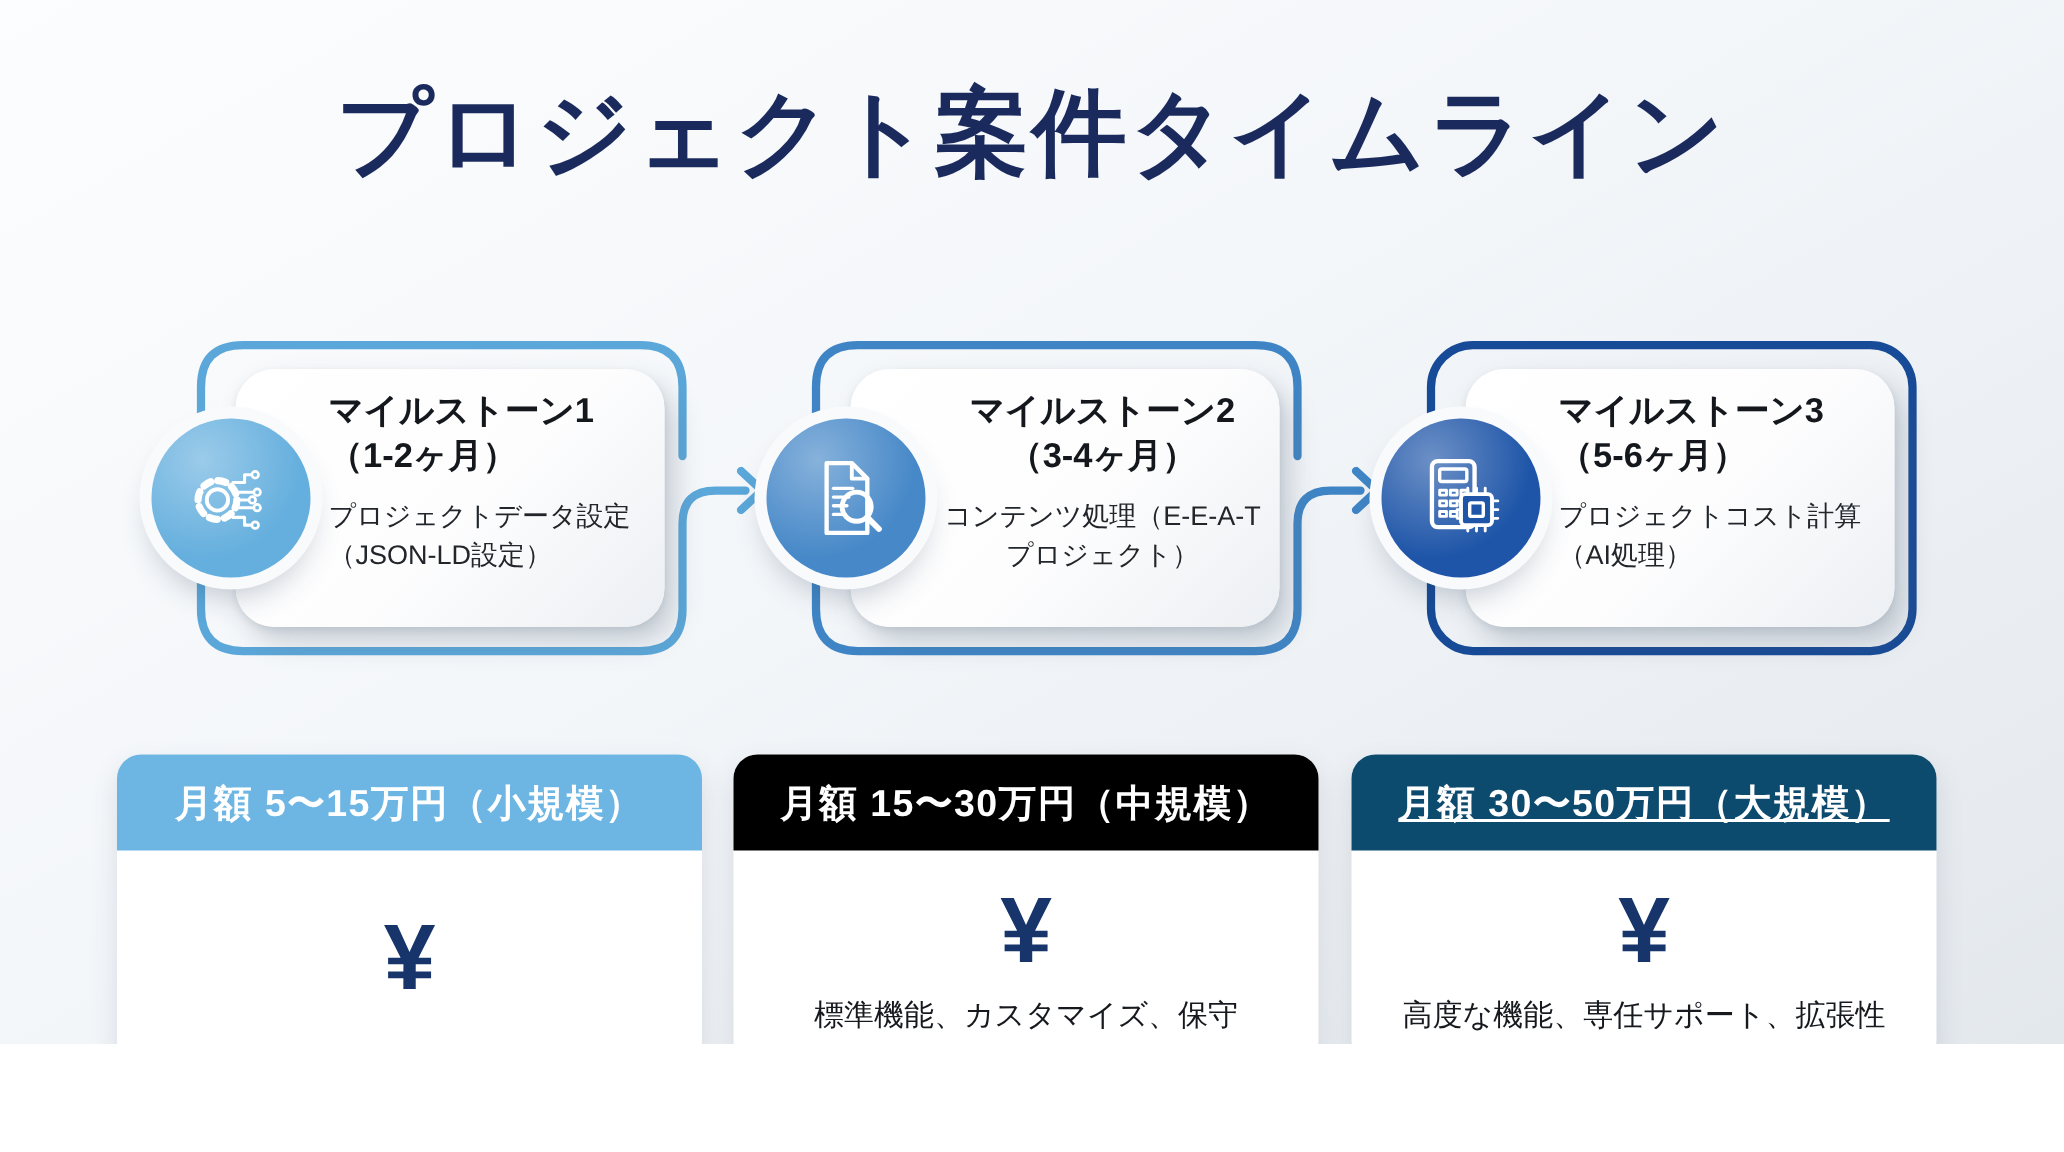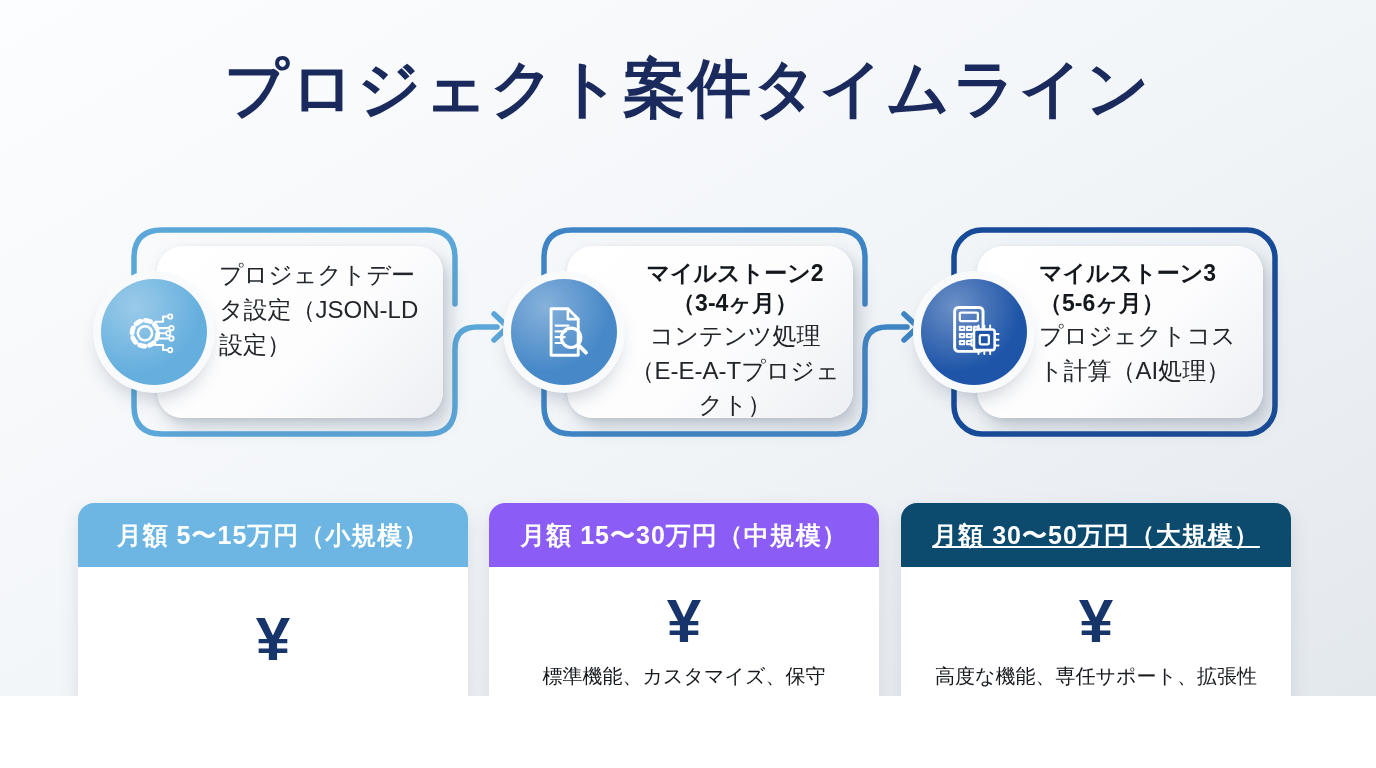"マイルストーン1" div.m-title { html: none -> <div> <span>マイルストーン1</span> <span>（1-2ヶ月）</span> </div> }
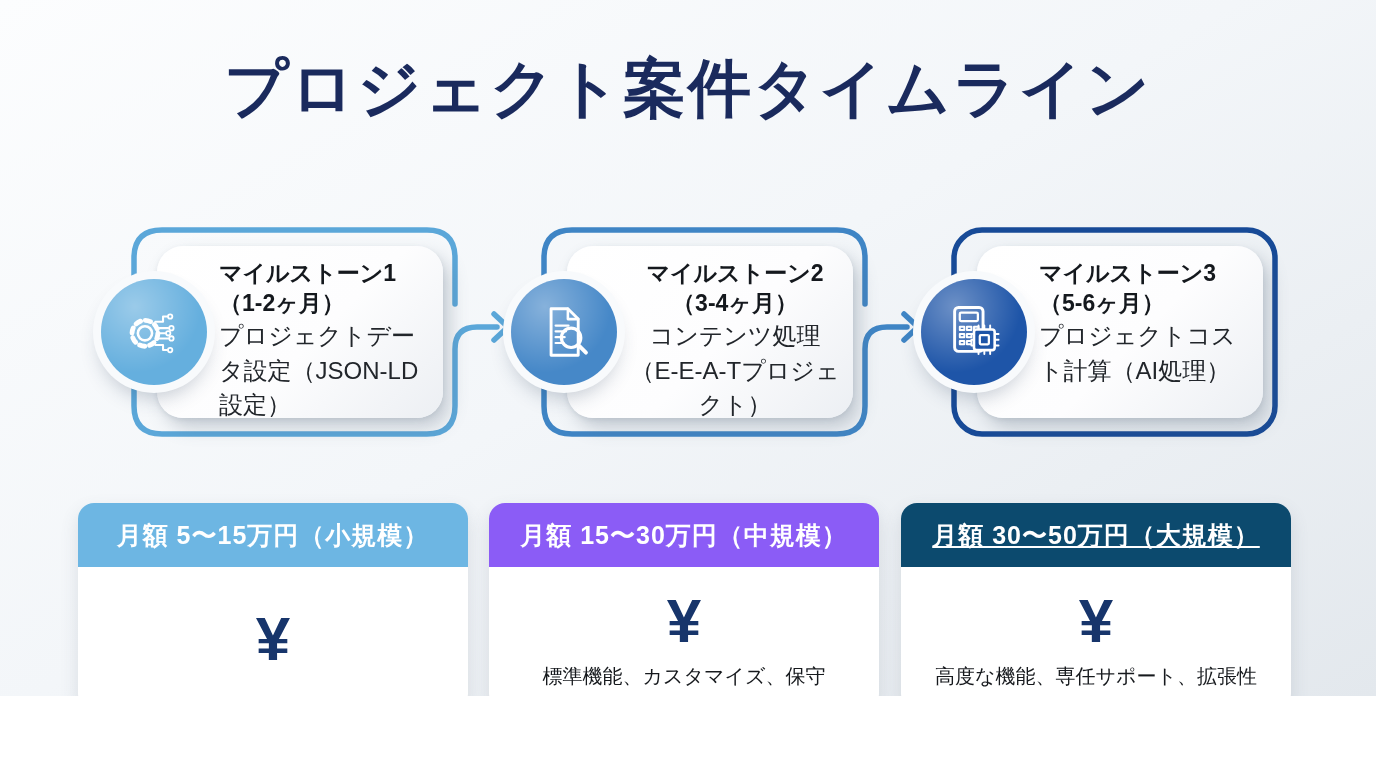"プロジェクトデータ設定（JSON-LD設定）" .m-desc { font-size: 24px -> 18px; margin-top: none -> 12px }
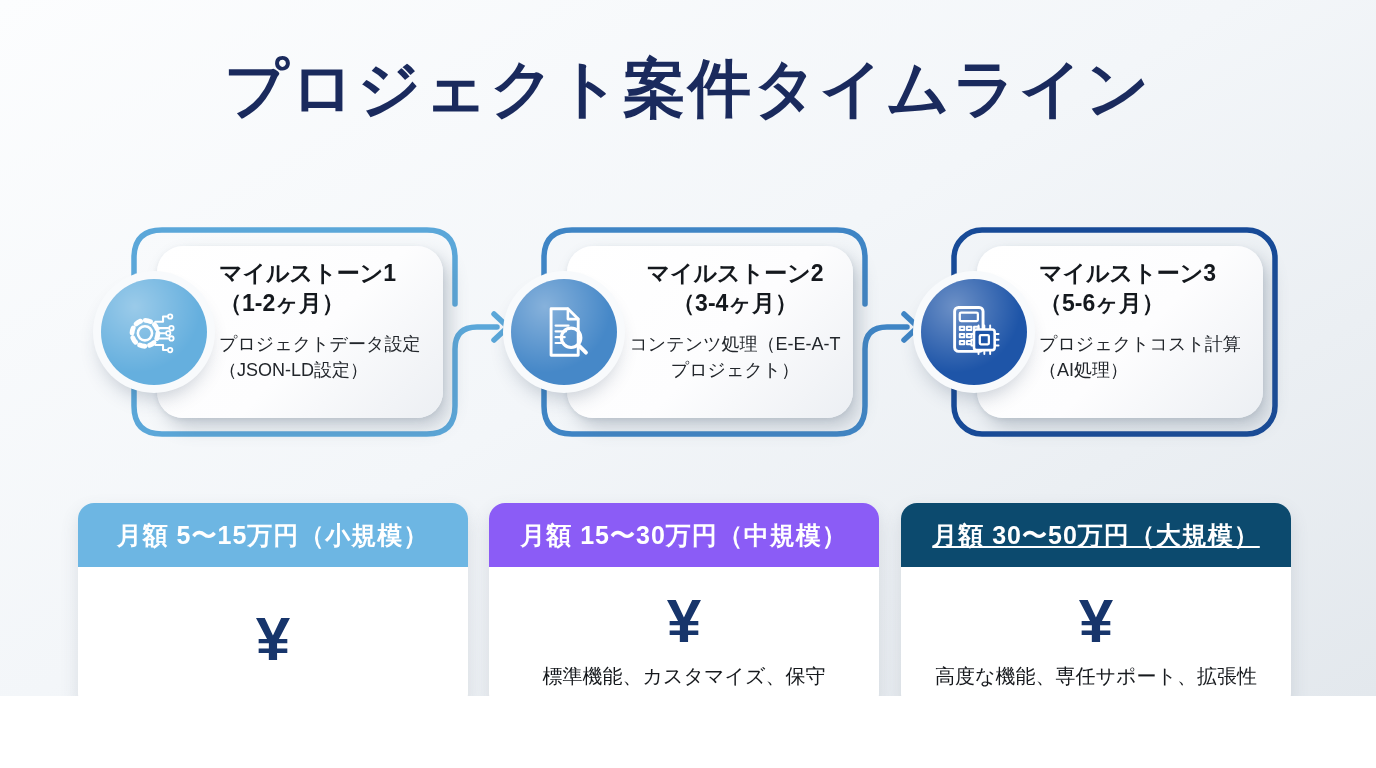"月額 15〜30万円（中規模）" div.price-header { background: #8b5cf6 -> #000000 }
